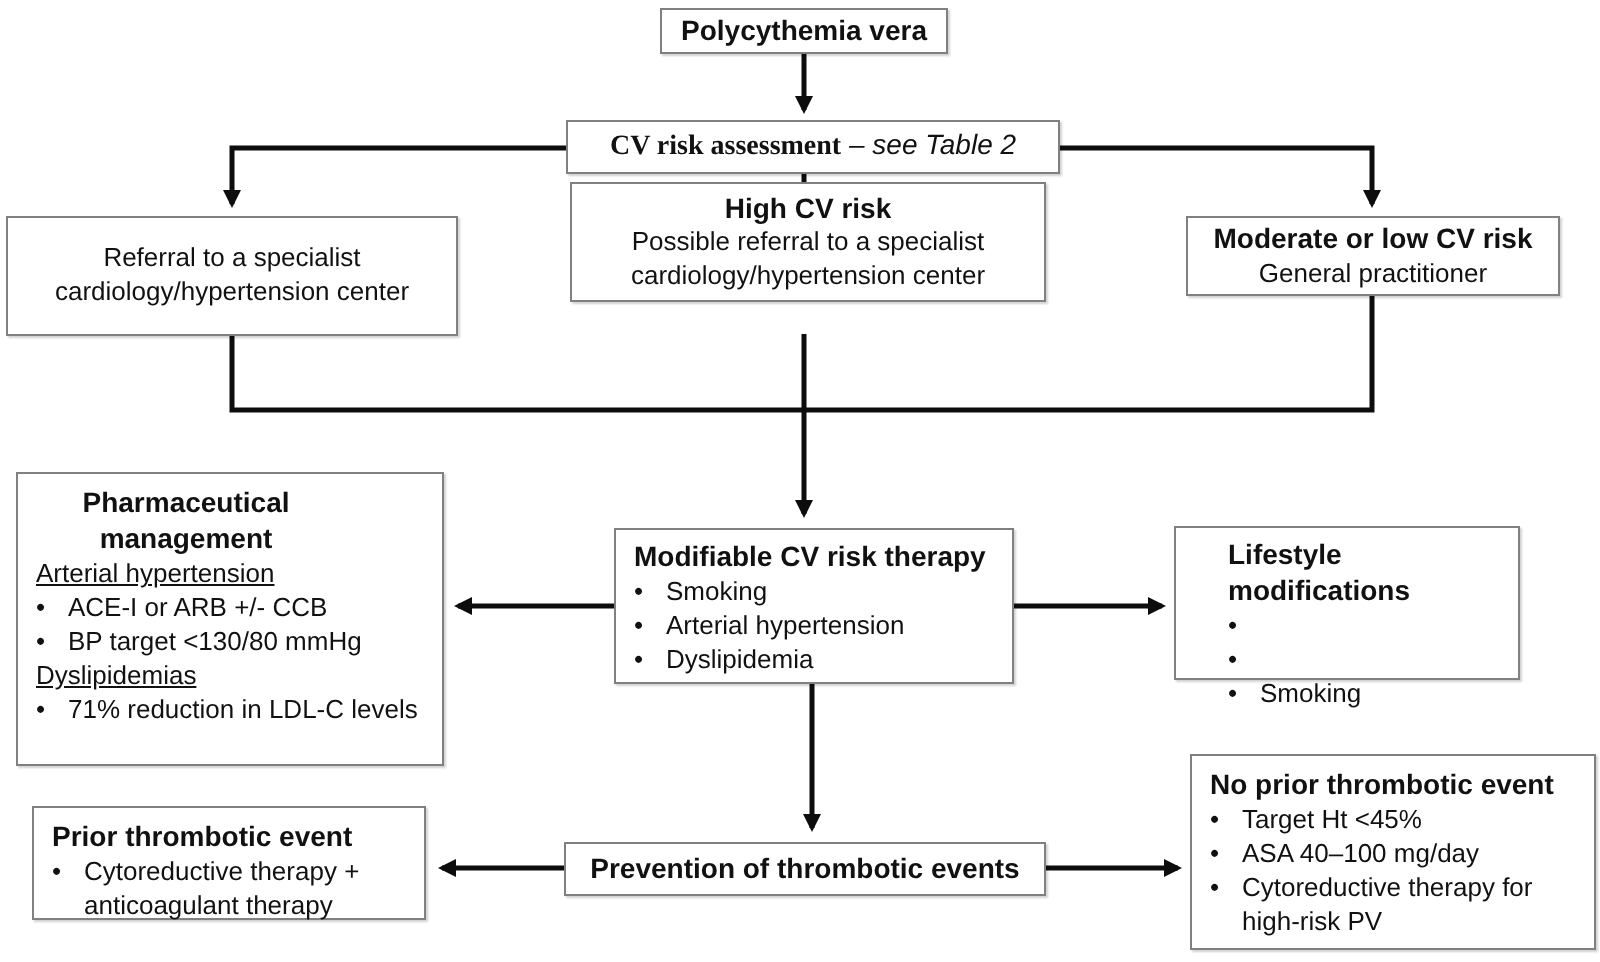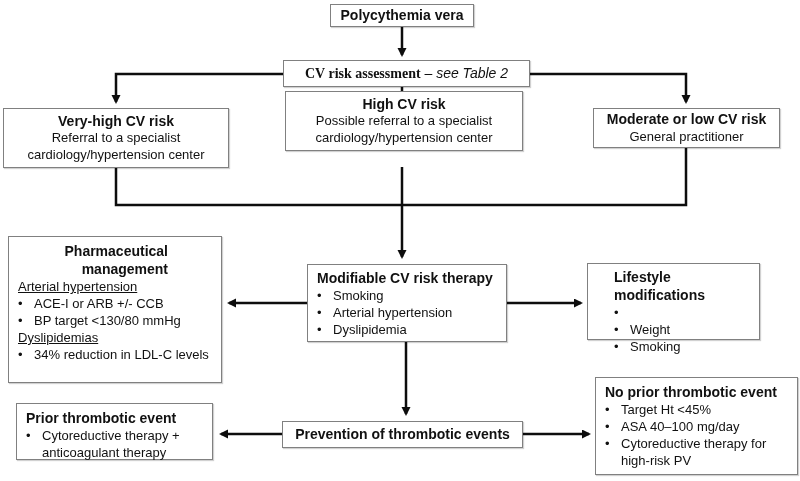"Very-high CV risk" span.title { html: <span>Very-high CV risk</span> -> none }
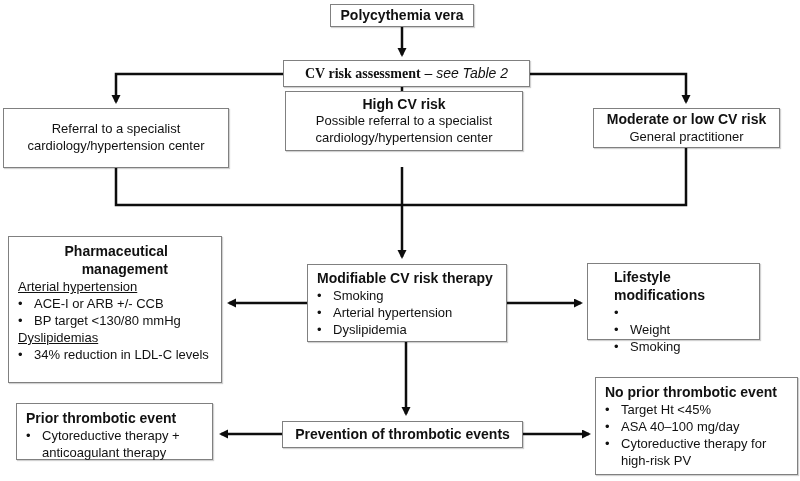"Pharmaceutical management" .wrap150 { text-align: right -> center }
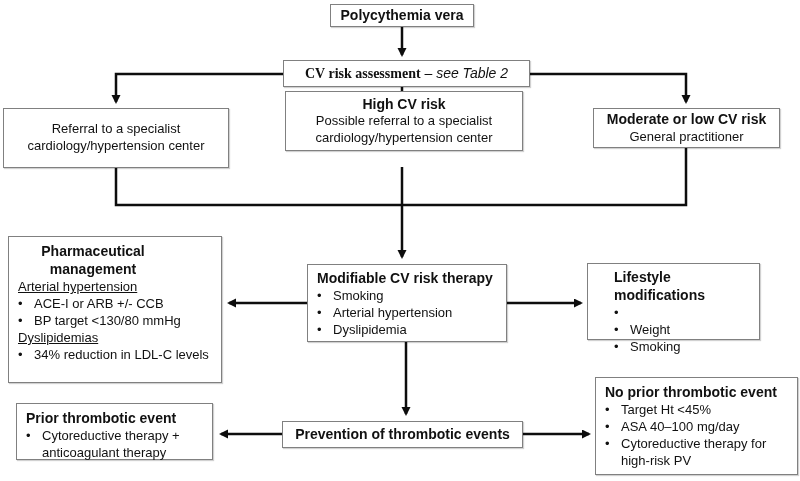"Weight" span.txt { html: <span>Weight</span> -> none }
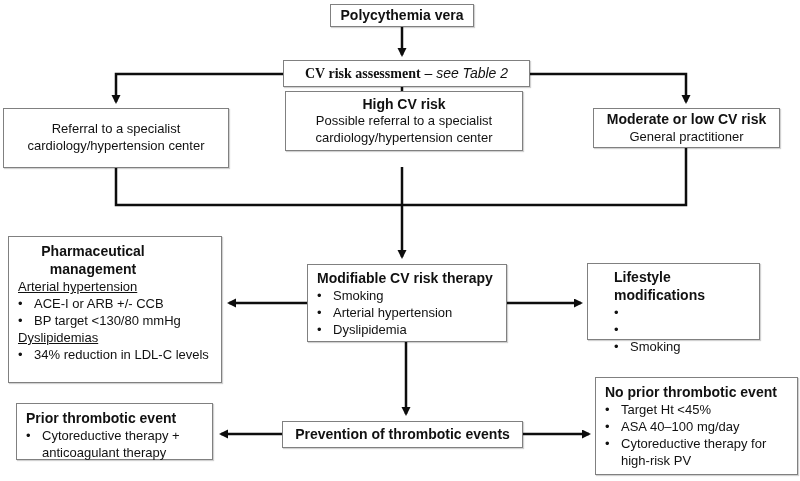"34% reduction in LDL-C levels" span.txt { text: 34% -> 71% }
